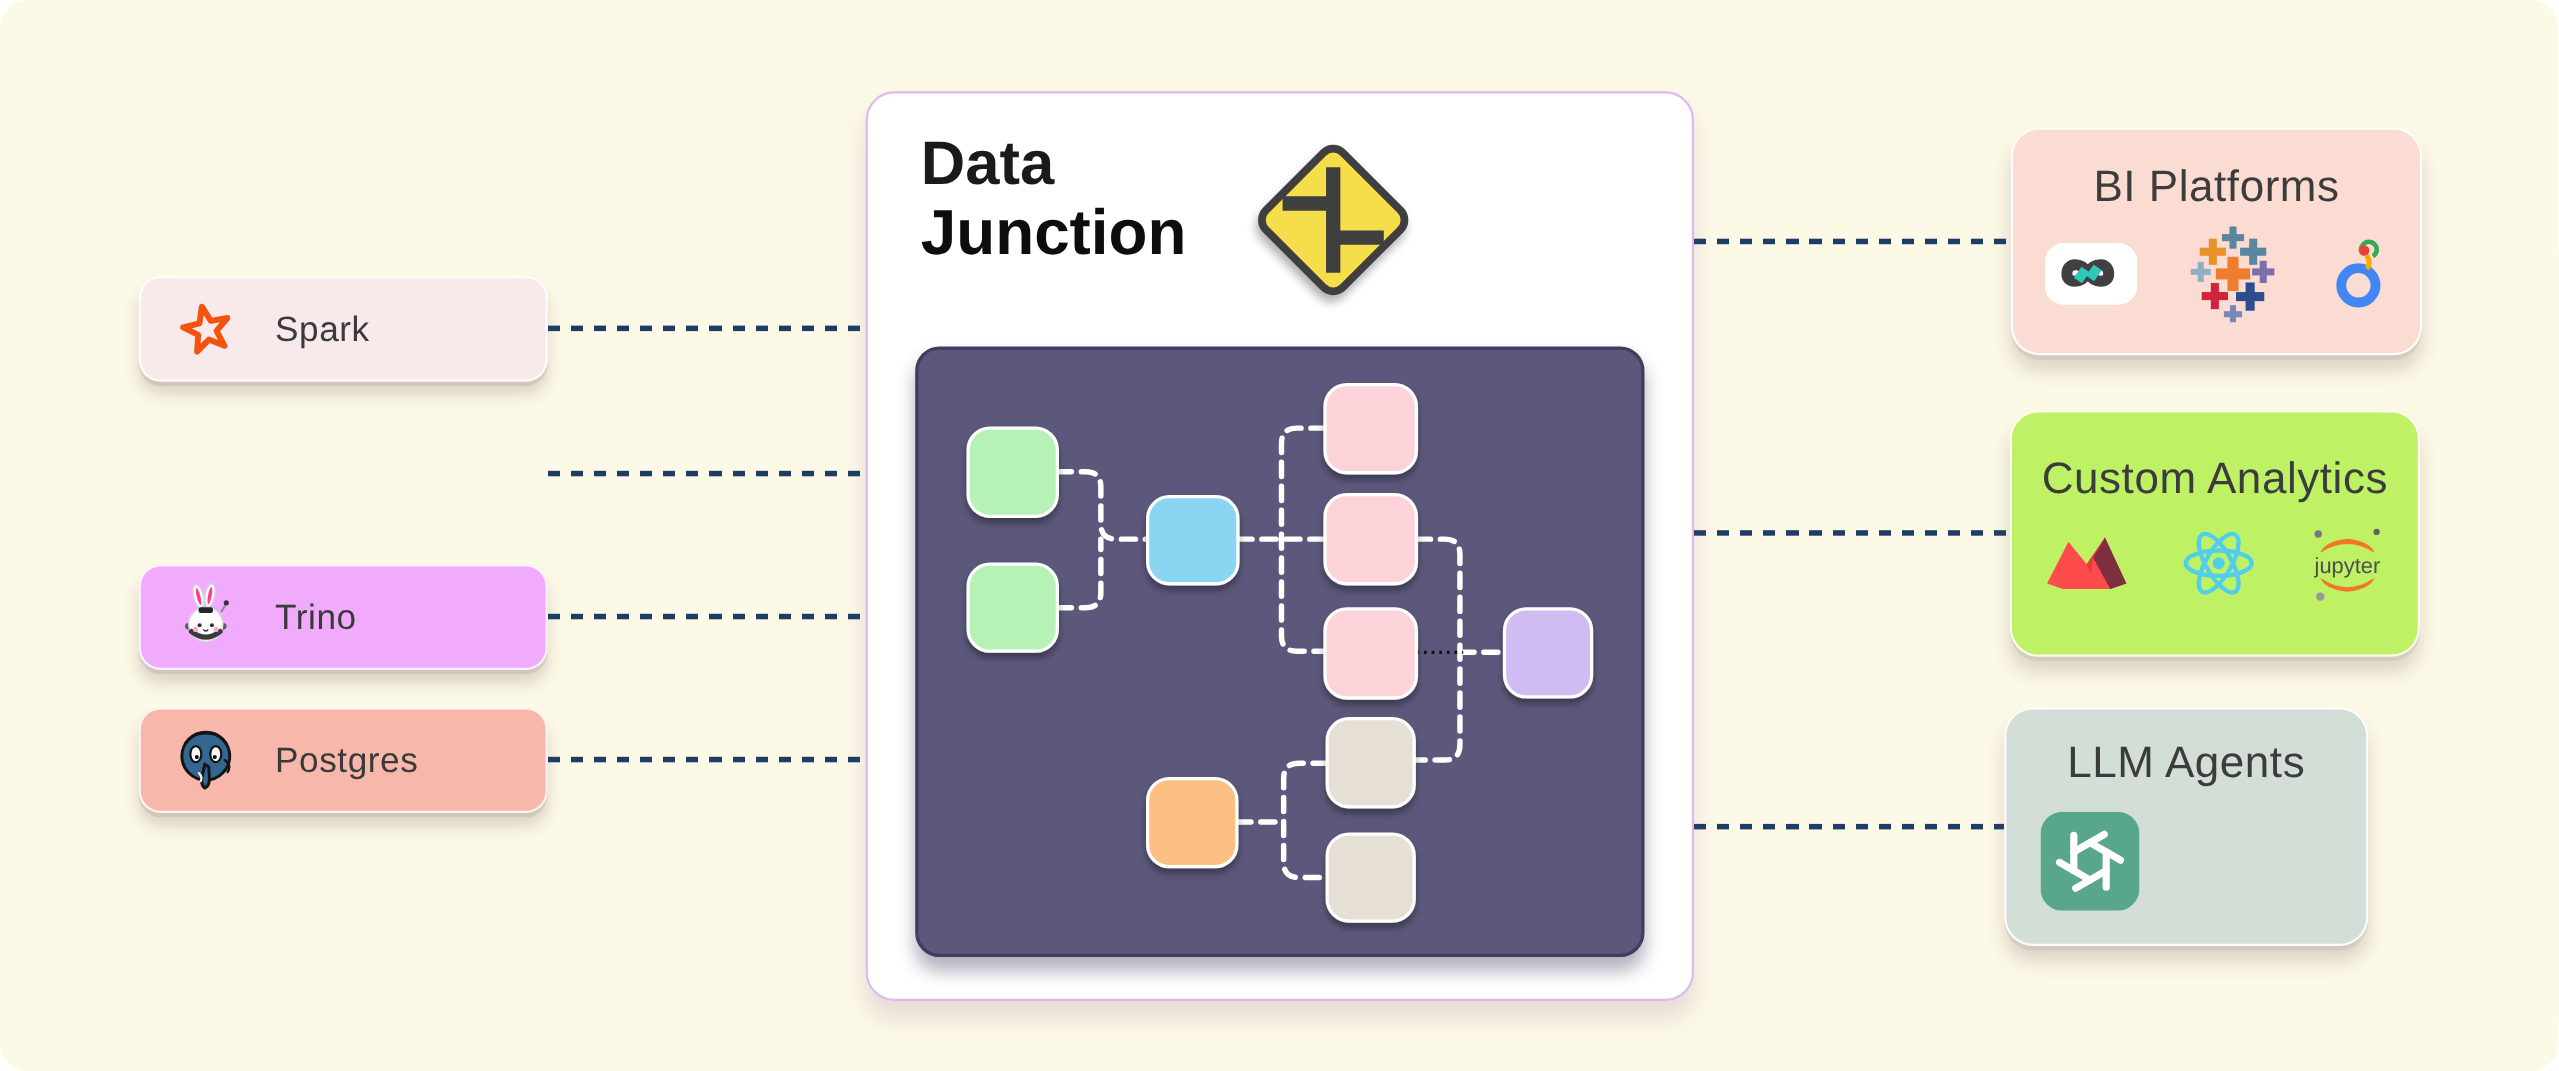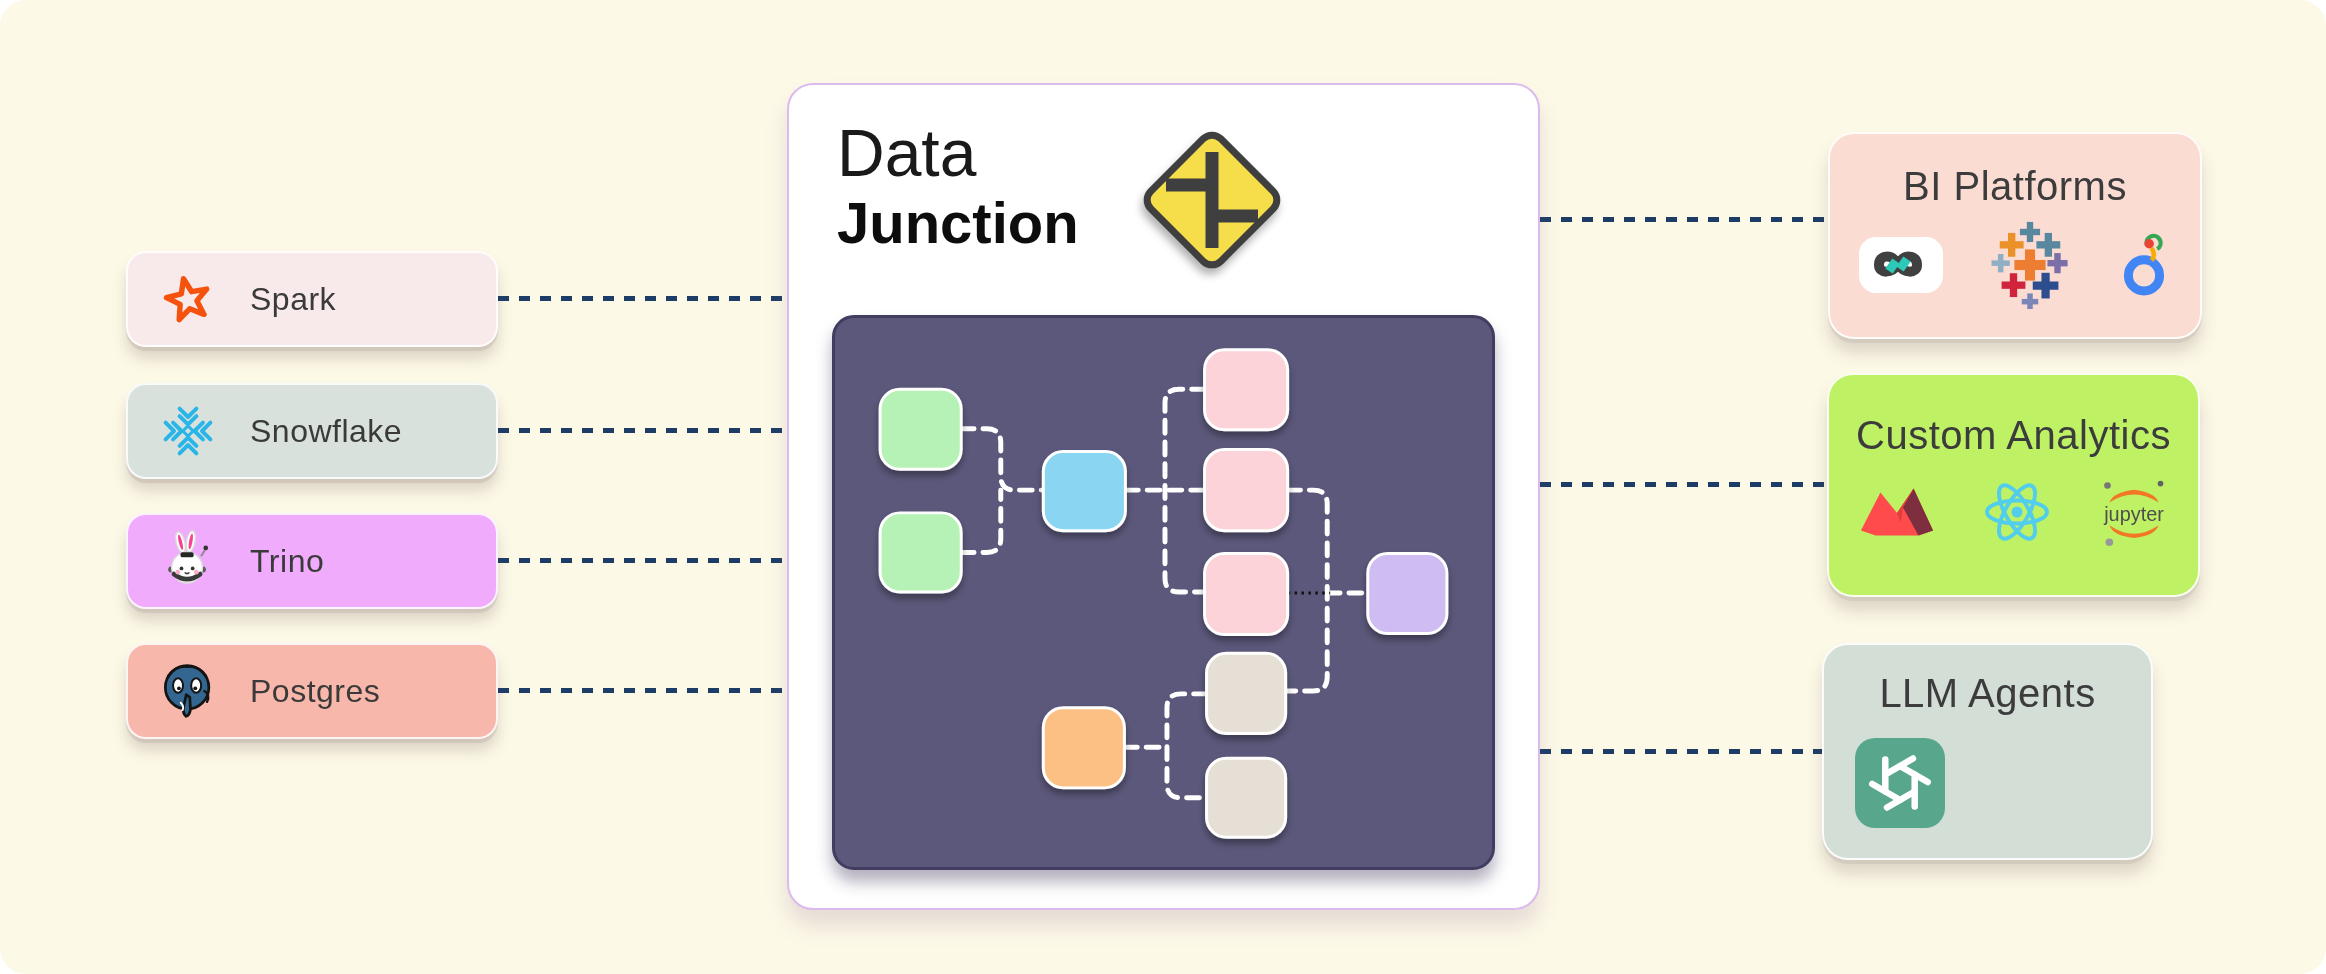"Data" .card-title .t1 { font-size: 66px -> 56px; font-weight: 400 -> 700 }
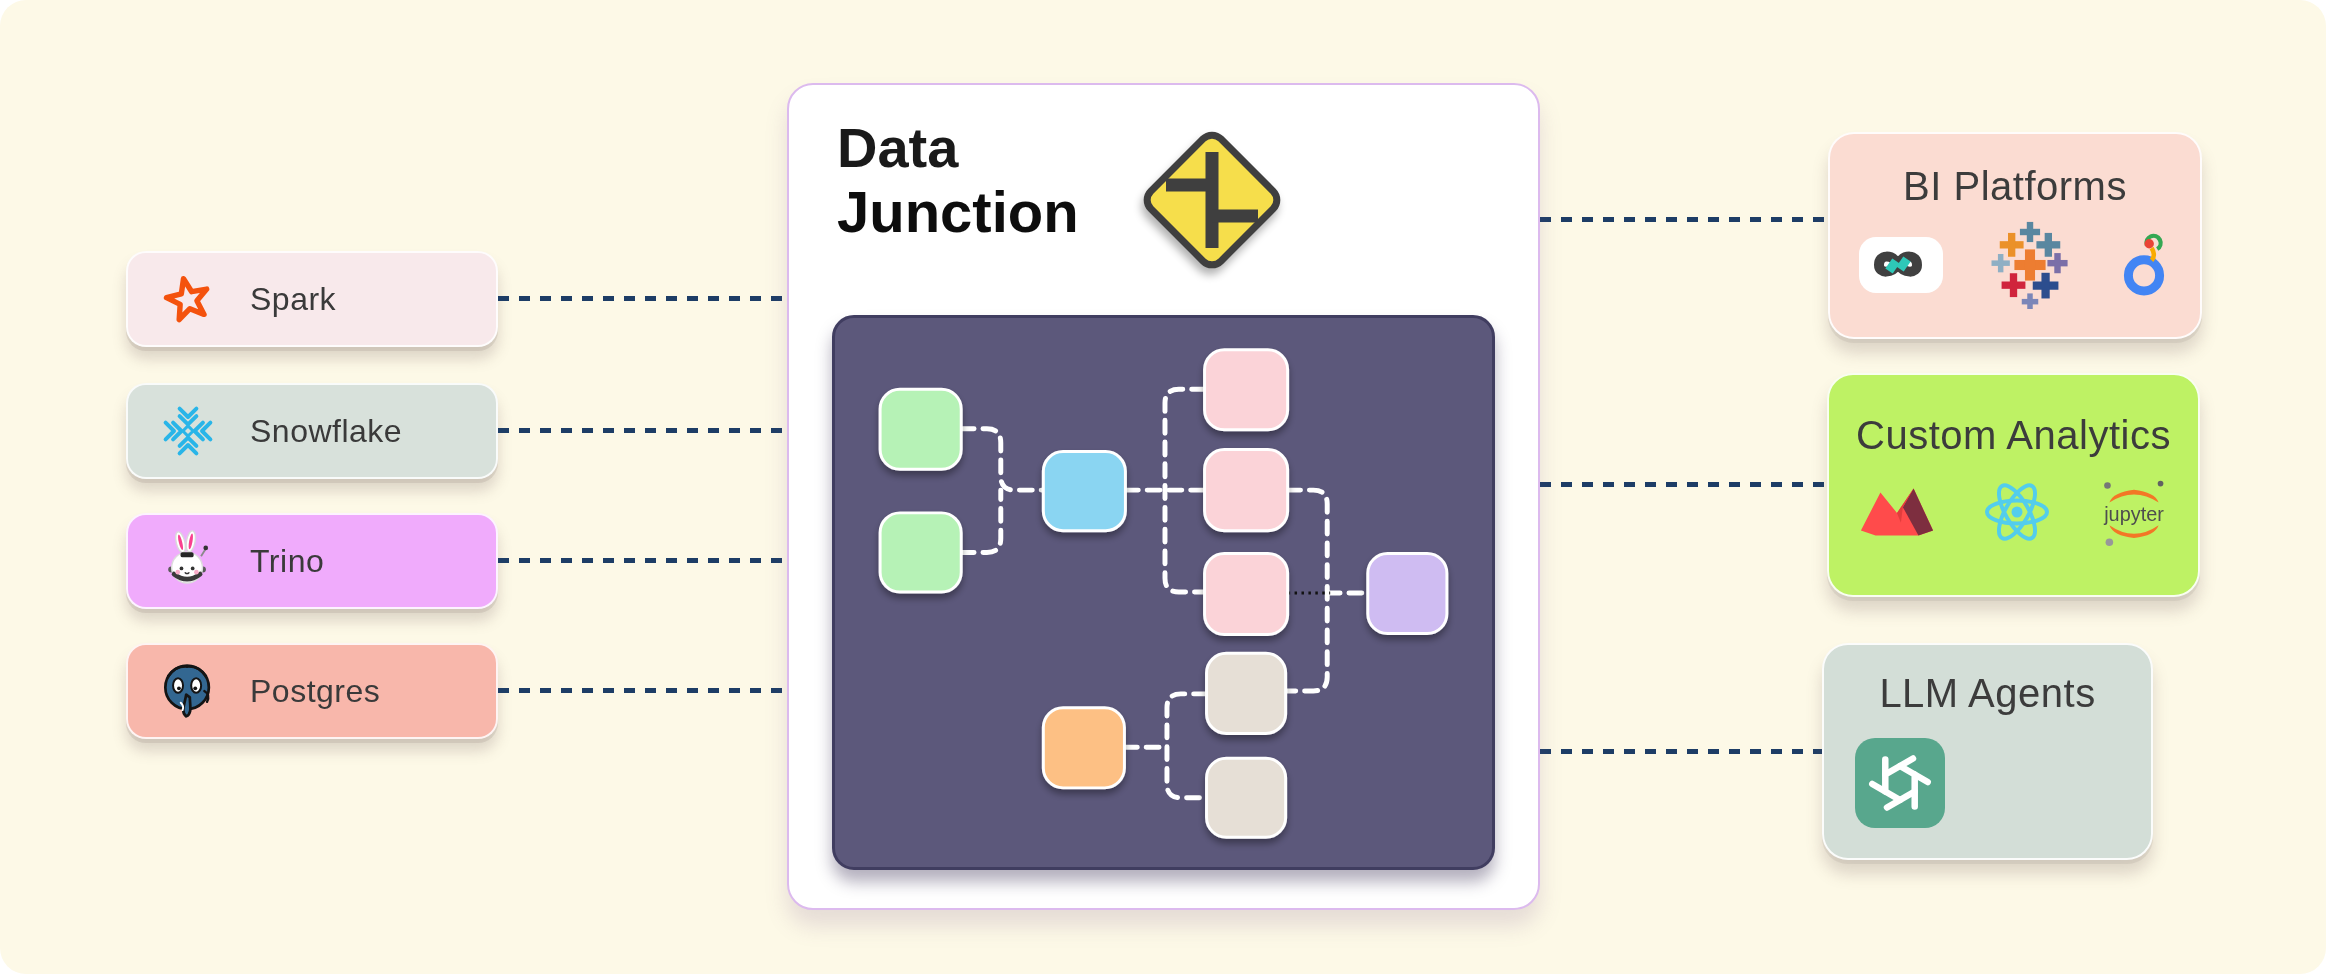"BI Platforms" .bi-box { top: 132px -> 116px }
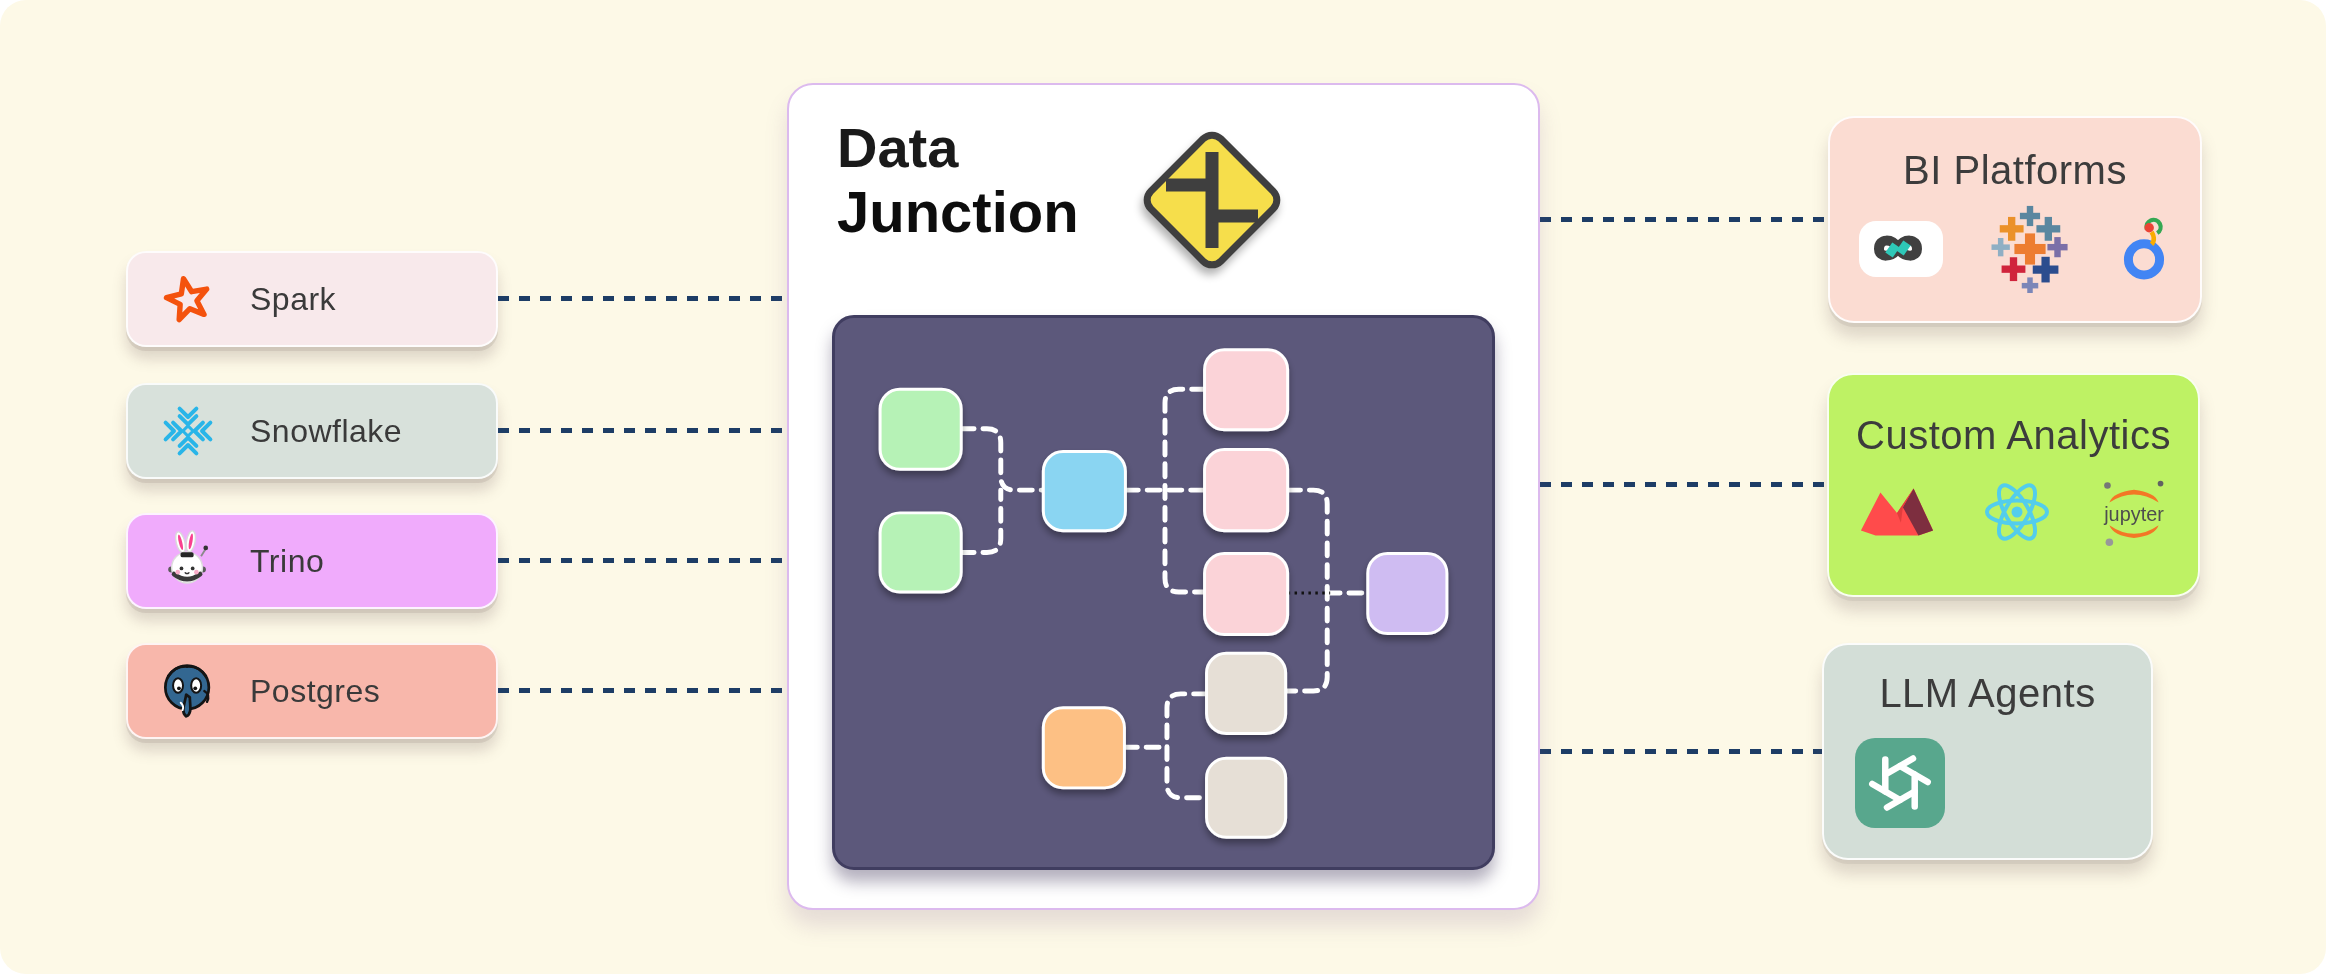"Snowflake" div.src-box { html: <div> <span> <svg> <path></path> <path></path> <path></path> <path></path> <path></path> <path></path> <path></path> <path></path> <path></path> </svg> </span> <span>Snowflake</span> </div> -> none }
